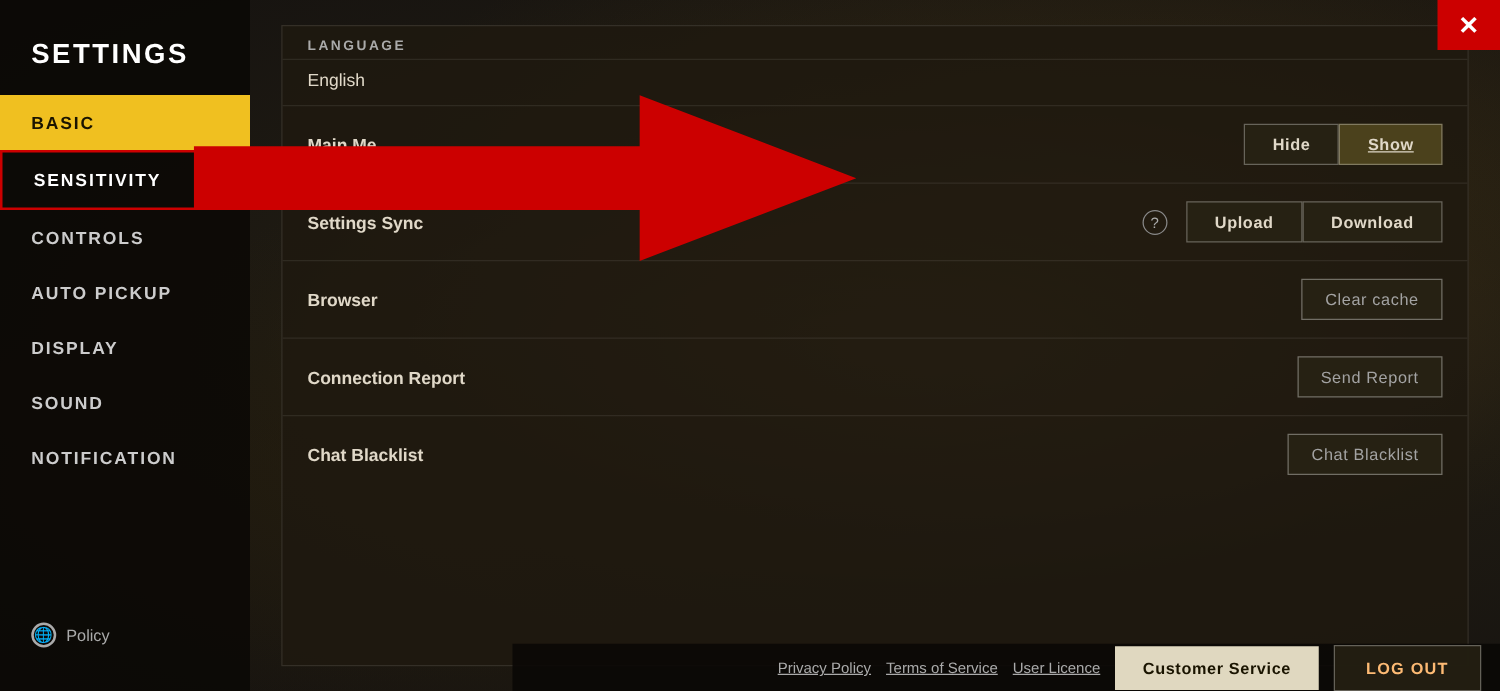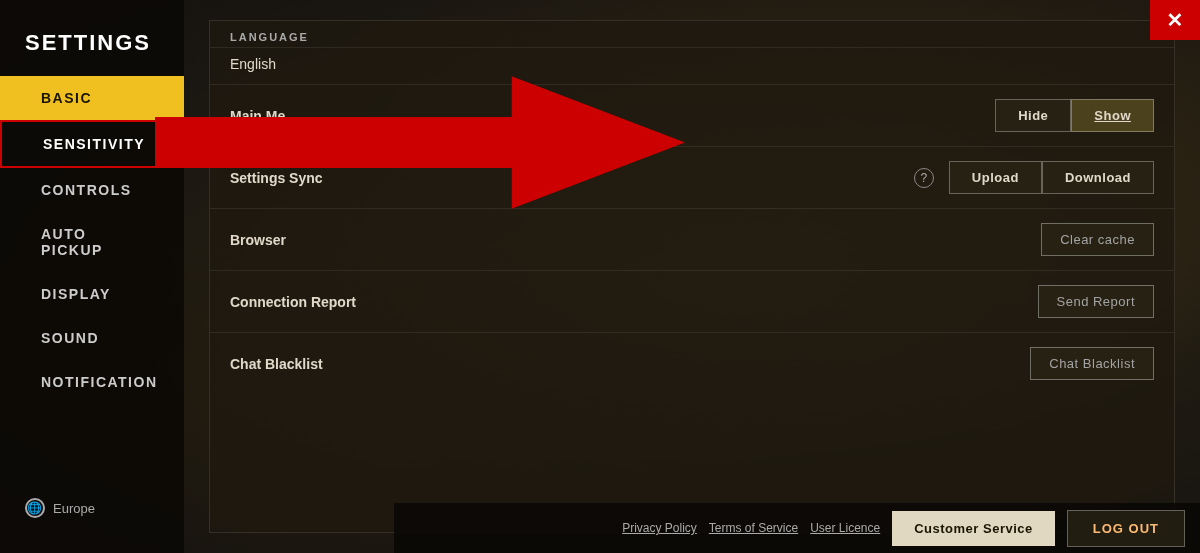"SETTINGS" .sidebar { width: 184px -> 200px }
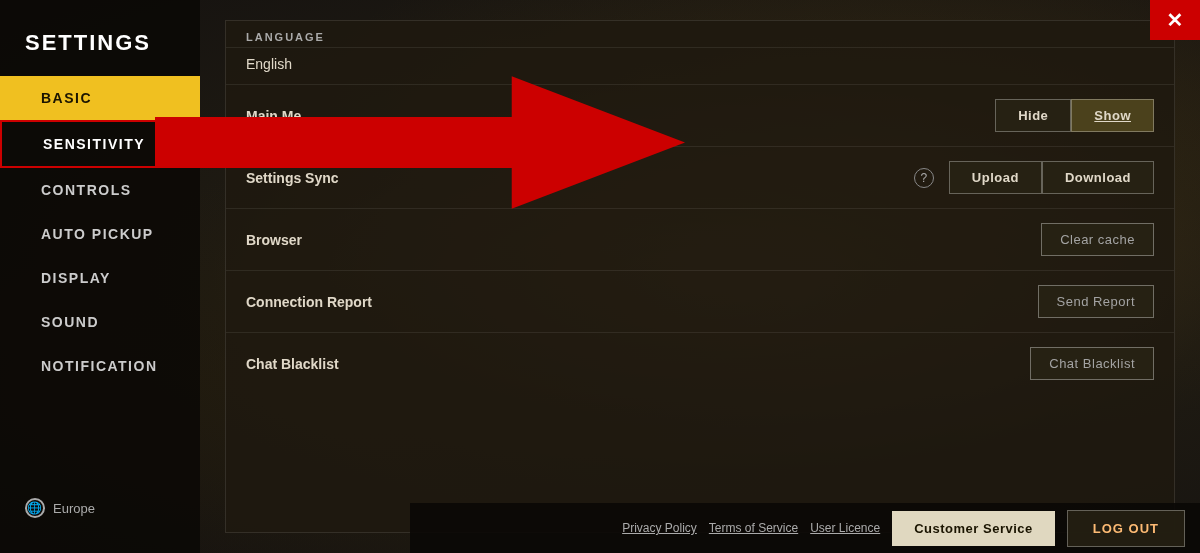"BASIC" .nav-item { padding: 14px 41px -> 14px 25px }
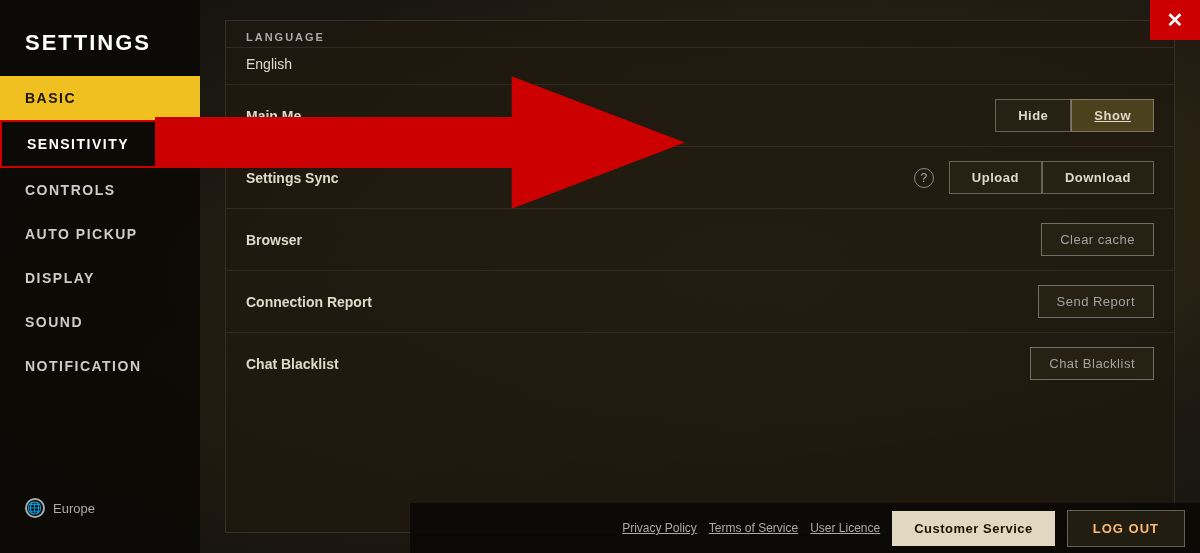"Europe" span { text: Europe -> Policy }
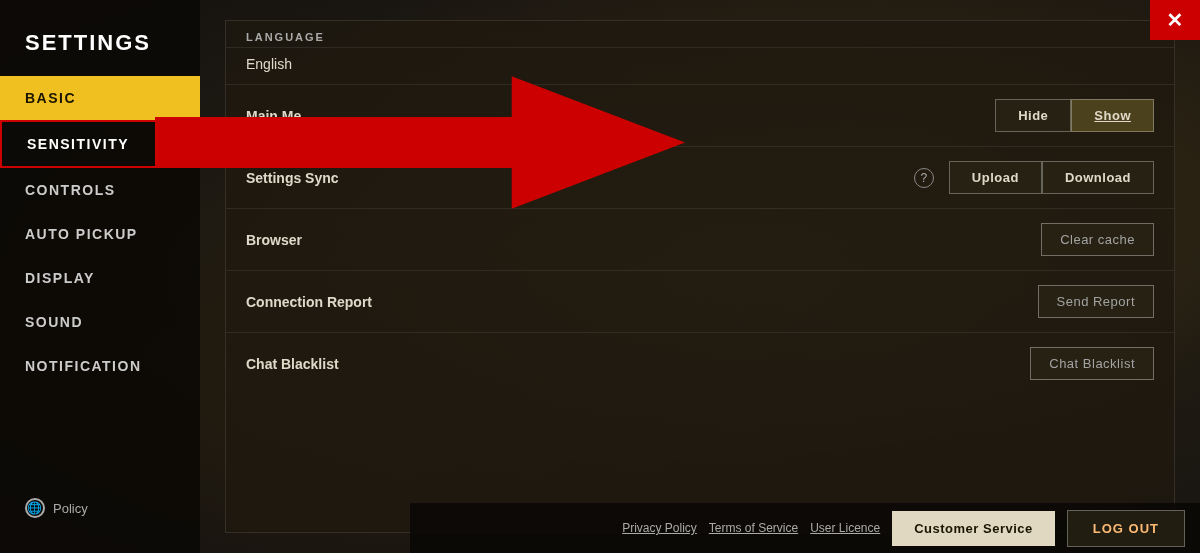"Privacy Policy" .bottom-bar { height: 50px -> 38px }
